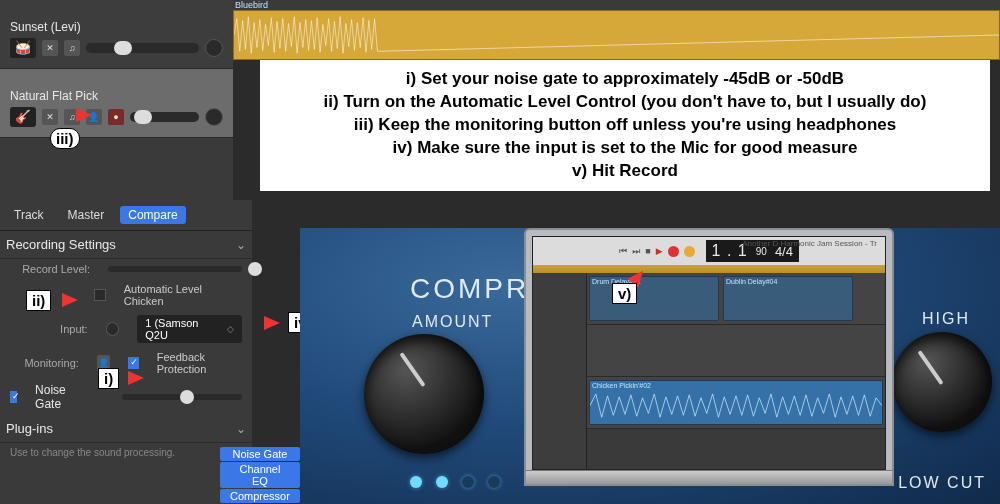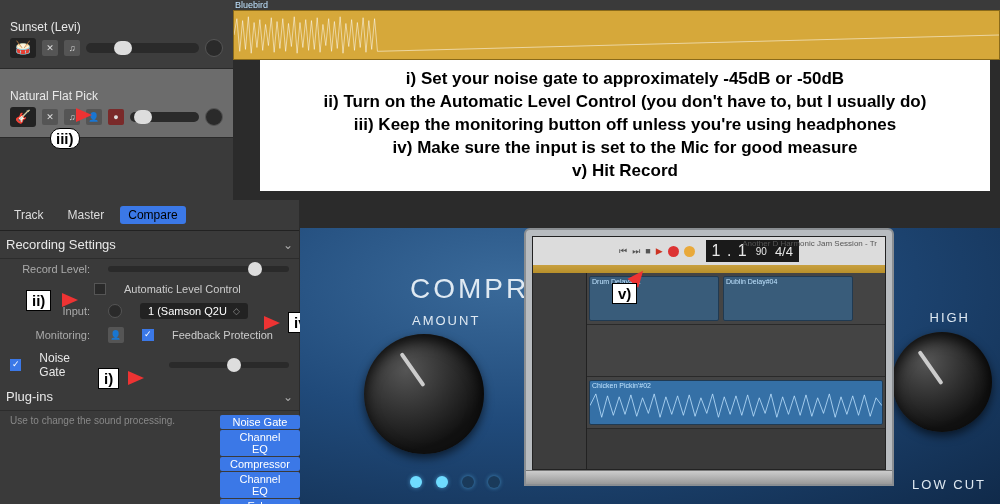"Track" .editor { width: 299px -> 252px }
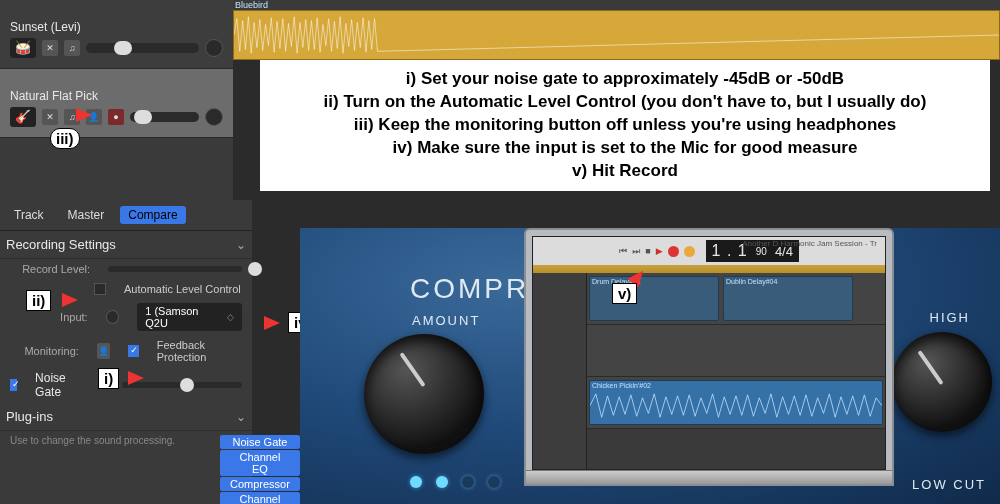"Compare" .tab.compare { color: #000000 -> #fef9c3 }
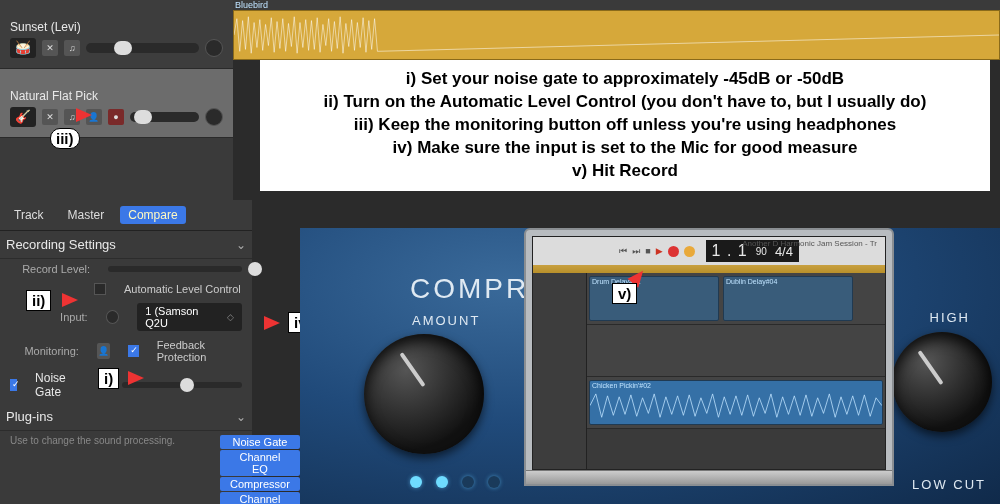"Automatic Level Control" span { text: Control -> Chicken }
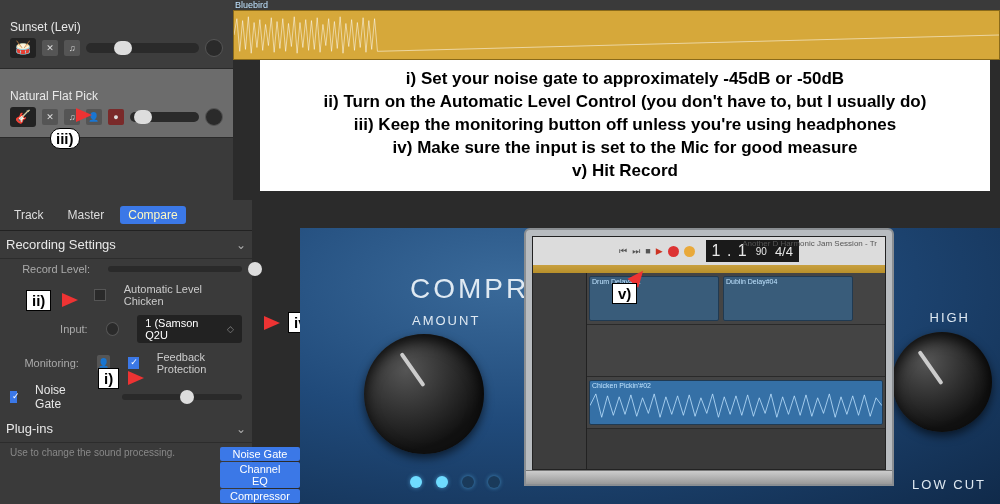"AMOUNT" .p-label { font-size: 13px -> 16px }
